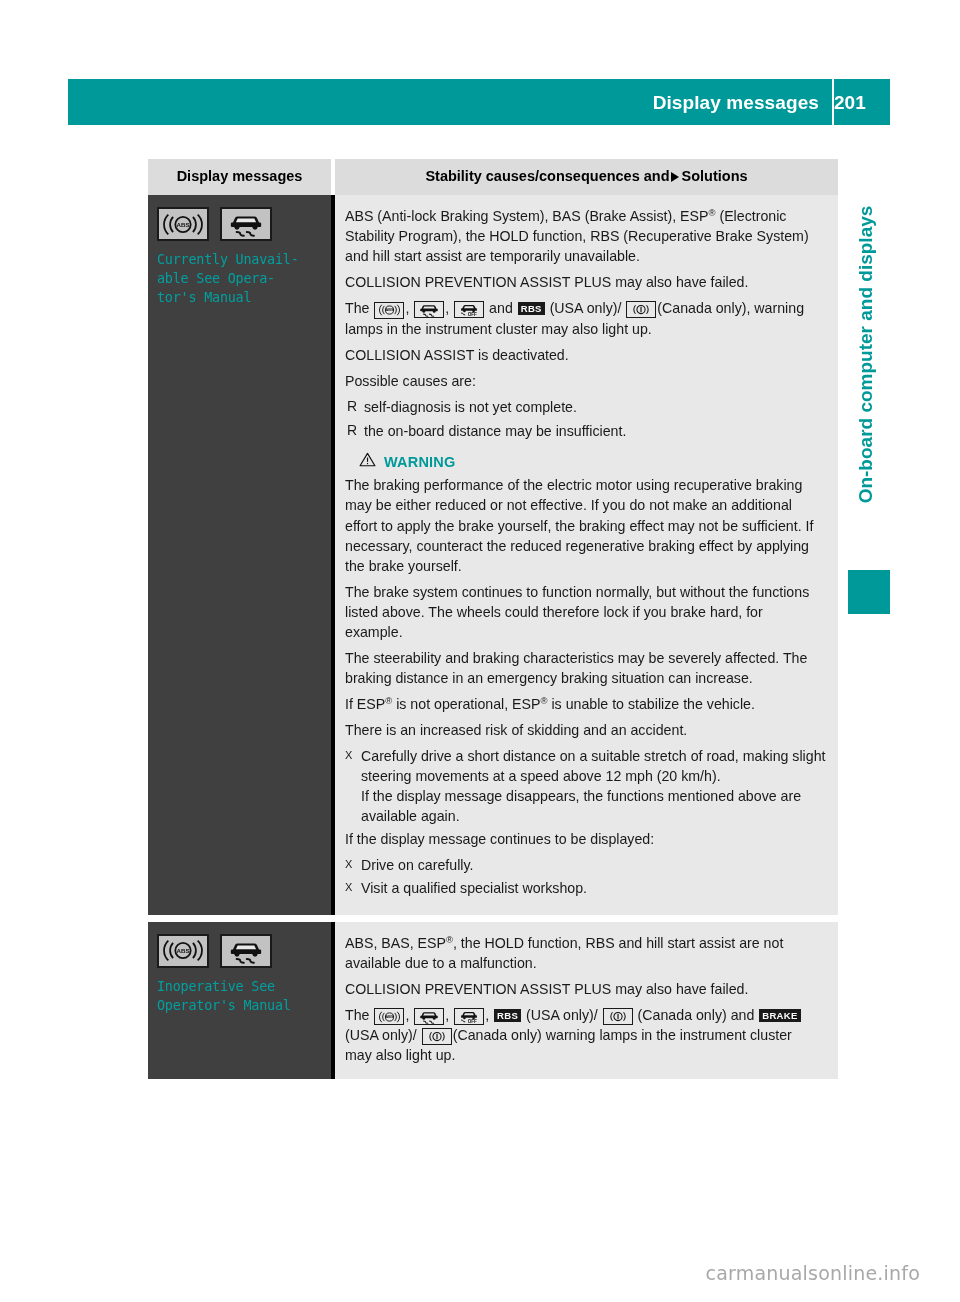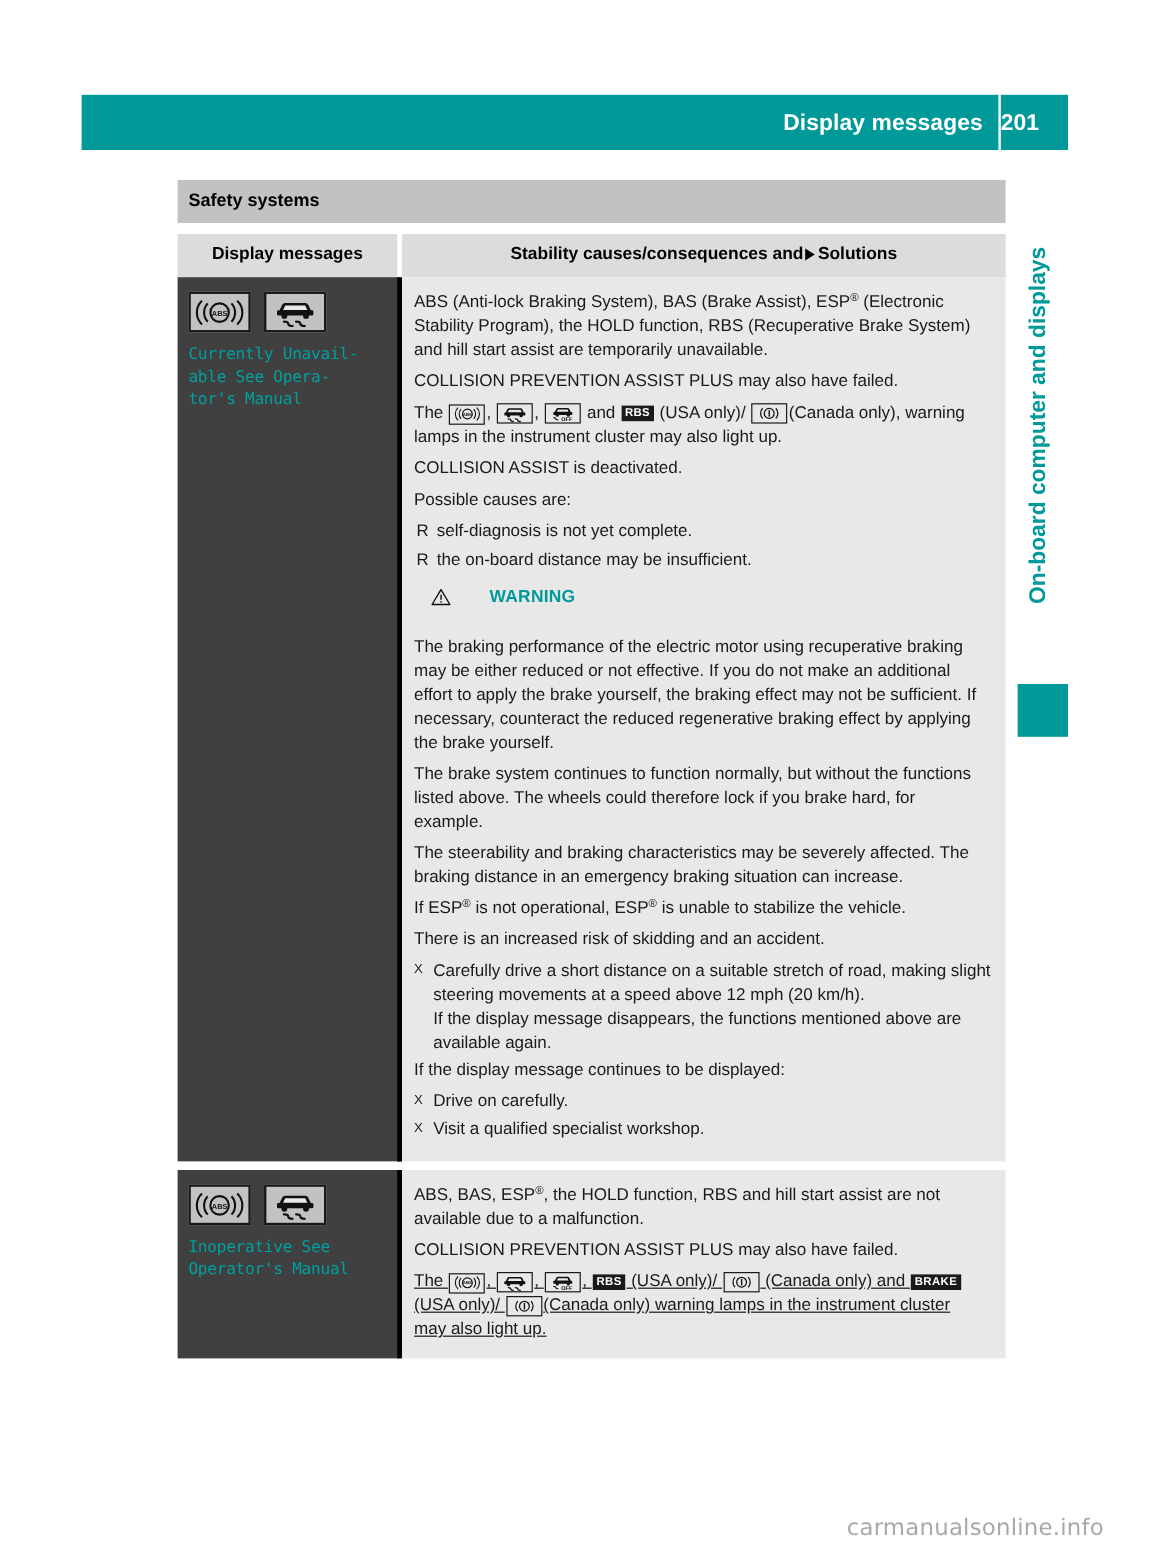"Safety systems" div.section-title { html: <div>Safety systems</div> -> none }
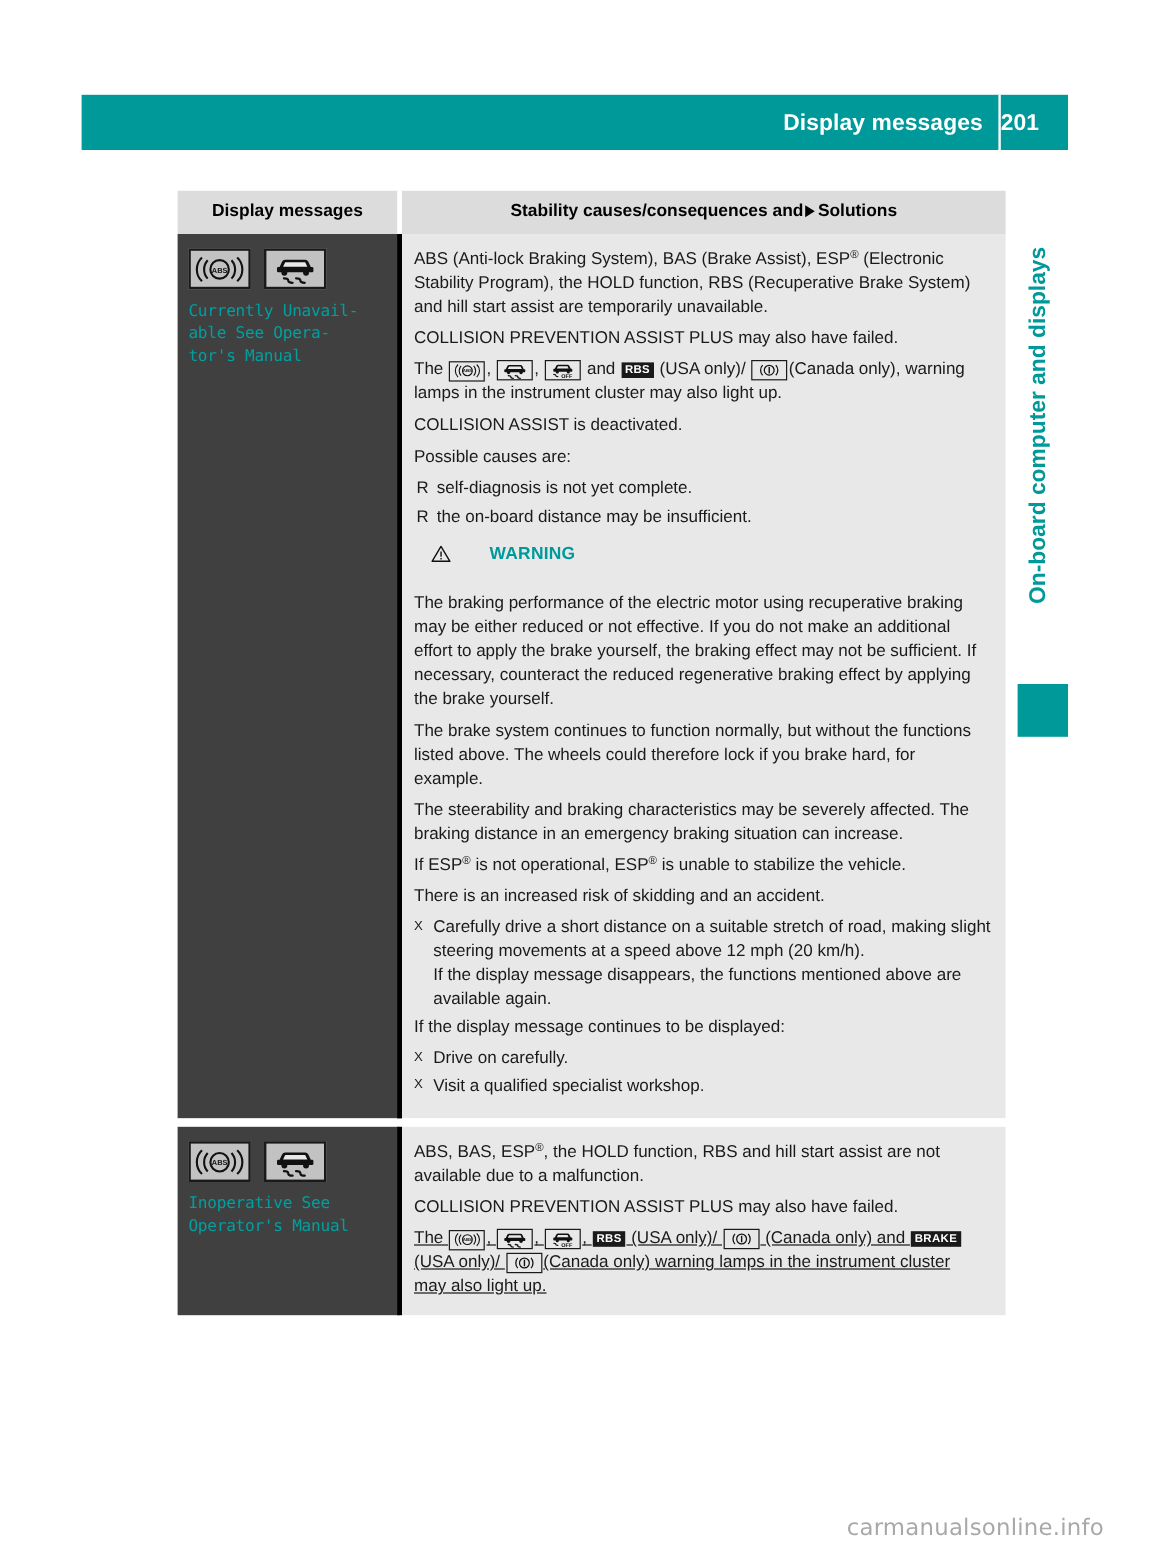"WARNING" .warn-head { align-items: center -> flex-start; gap: 24px -> none; margin: 11px 0 21px 14px -> 11px 0 3px 14px }
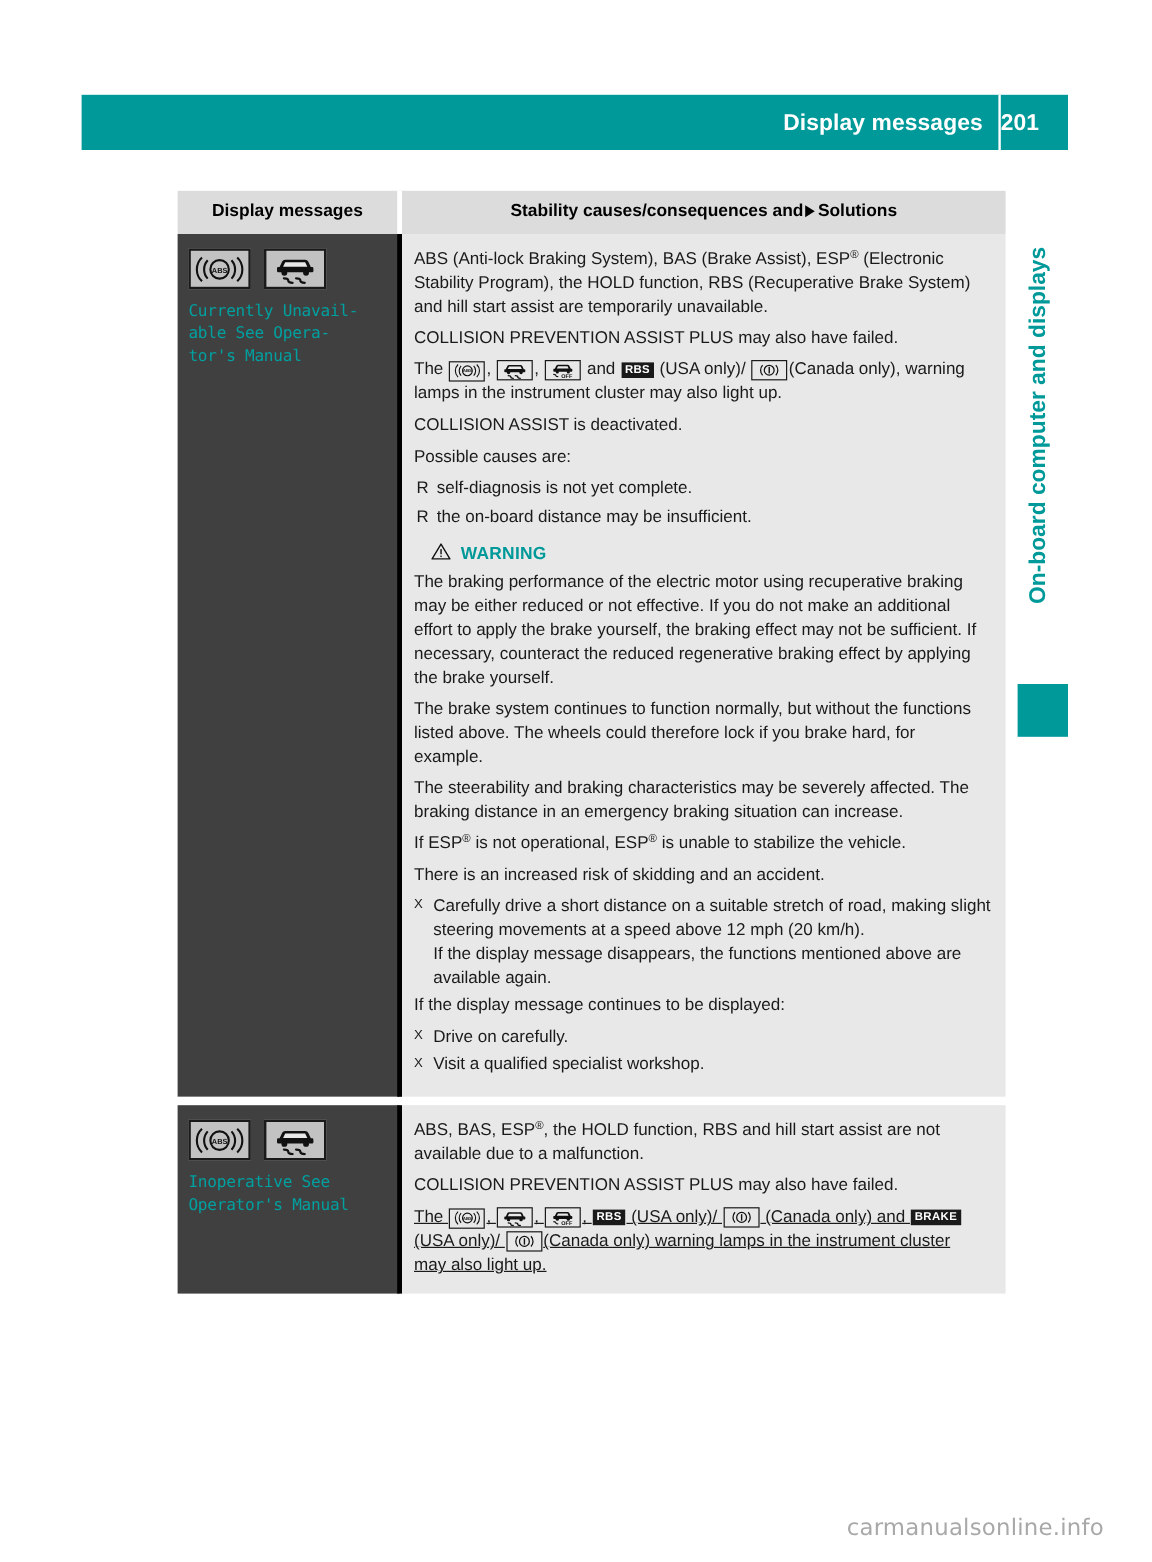"The , , , (USA" p.para:last-child { text-decoration: underline -> none }
